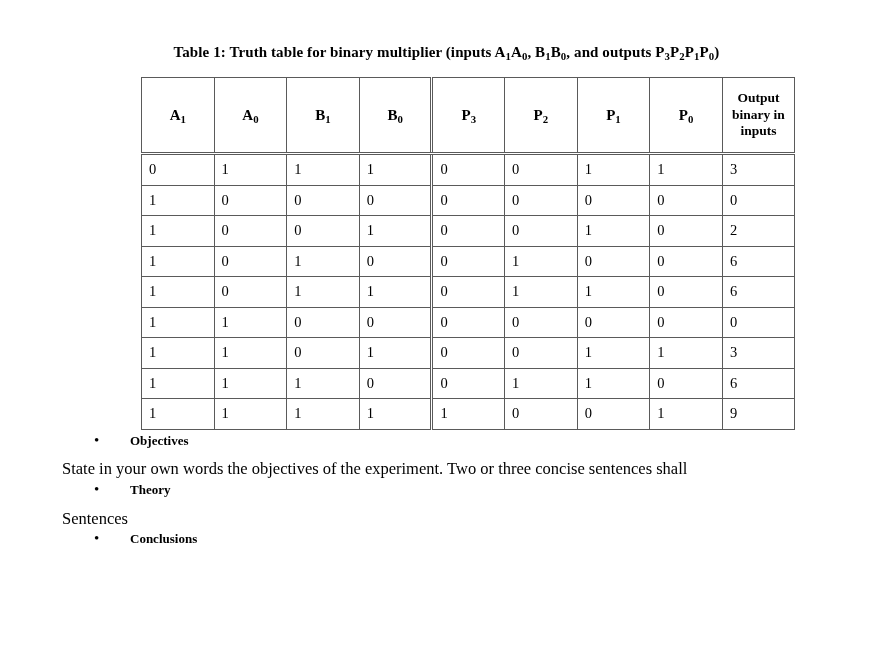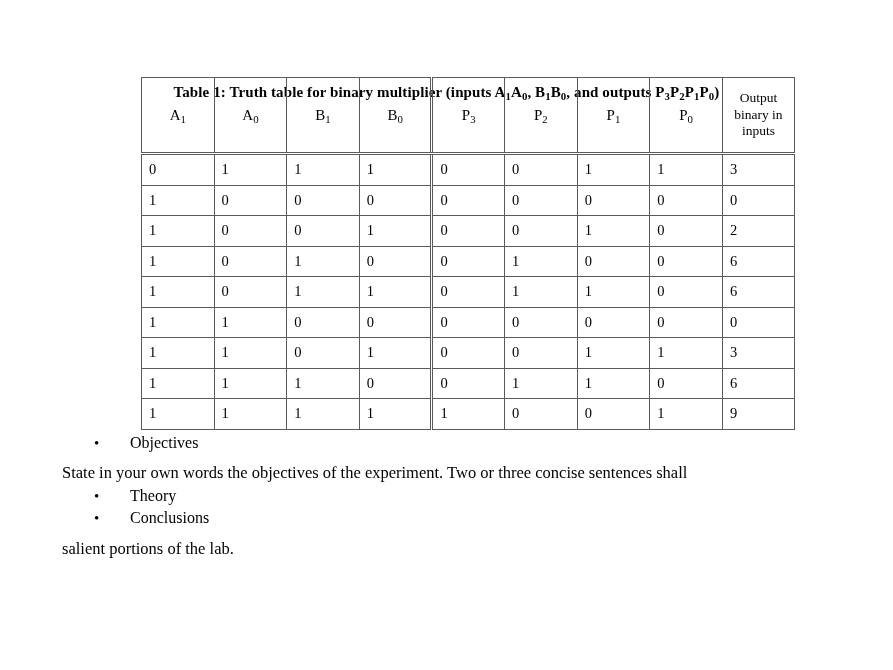"Table 1: Truth table for" #table-caption { margin-top: 40px -> none }
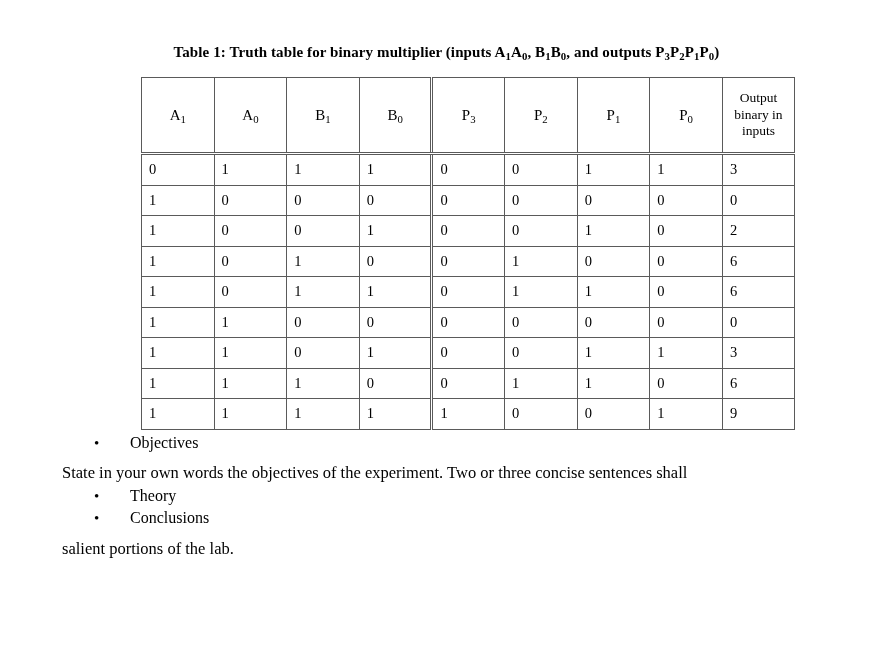"Output" table.truth thead th { font-weight: normal -> bold }
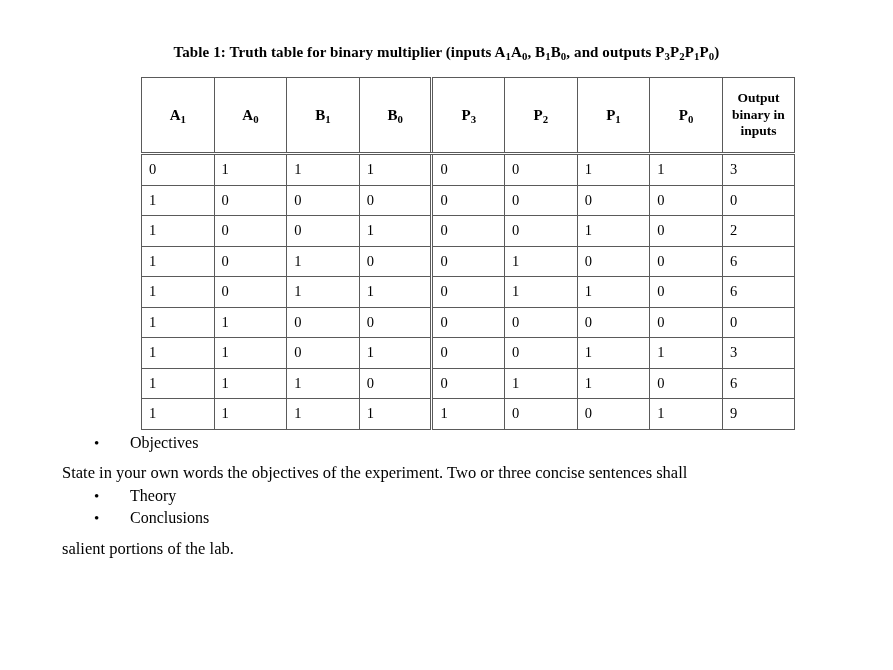"Objectives" .bullet-label { font-size: 16px -> 13px; font-weight: normal -> bold }
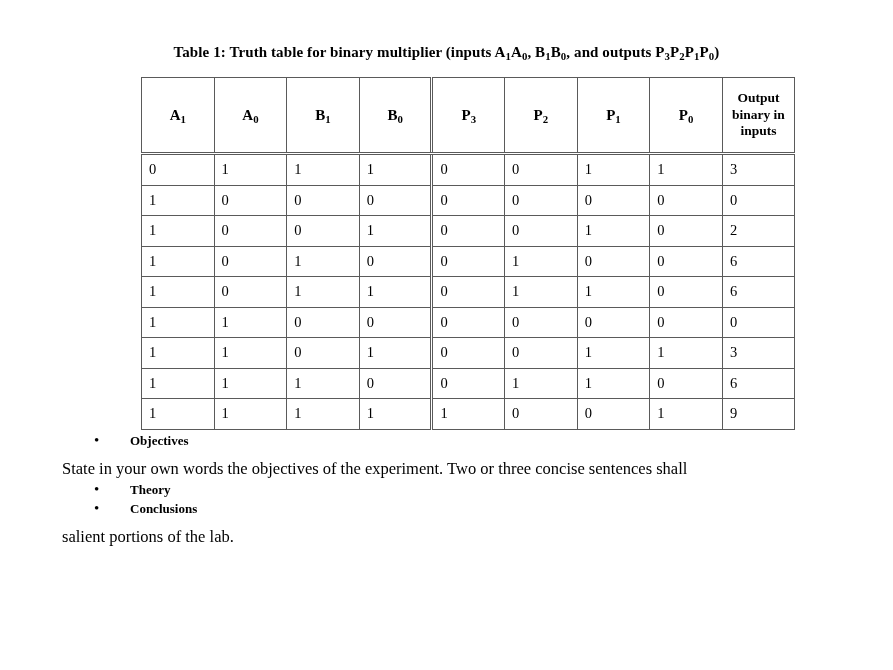"Sentences" div.para { html: none -> <div>Sentences</div> }
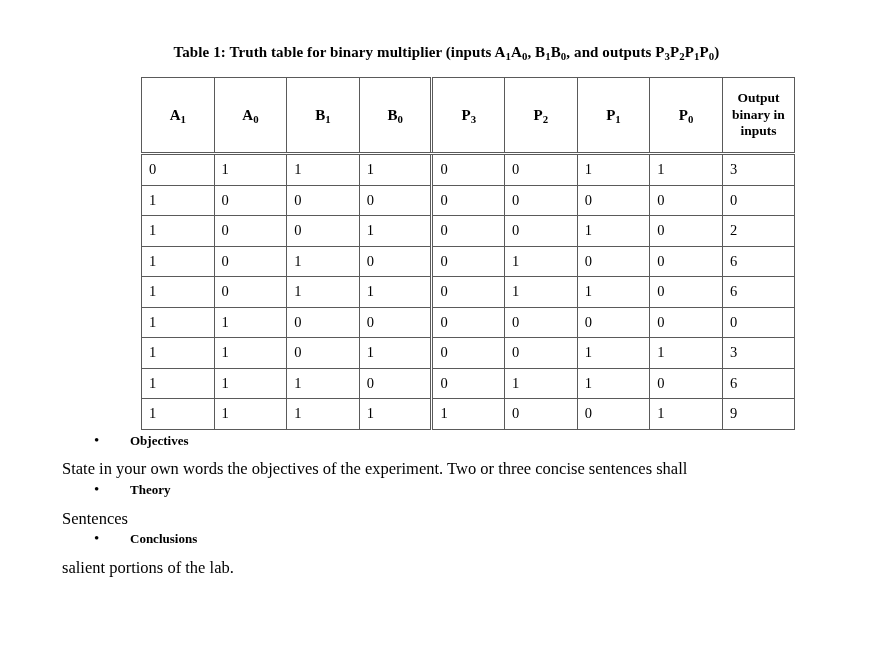"salient portions of the lab." div.para { html: <div>salient portions of the lab.</div> -> none }
